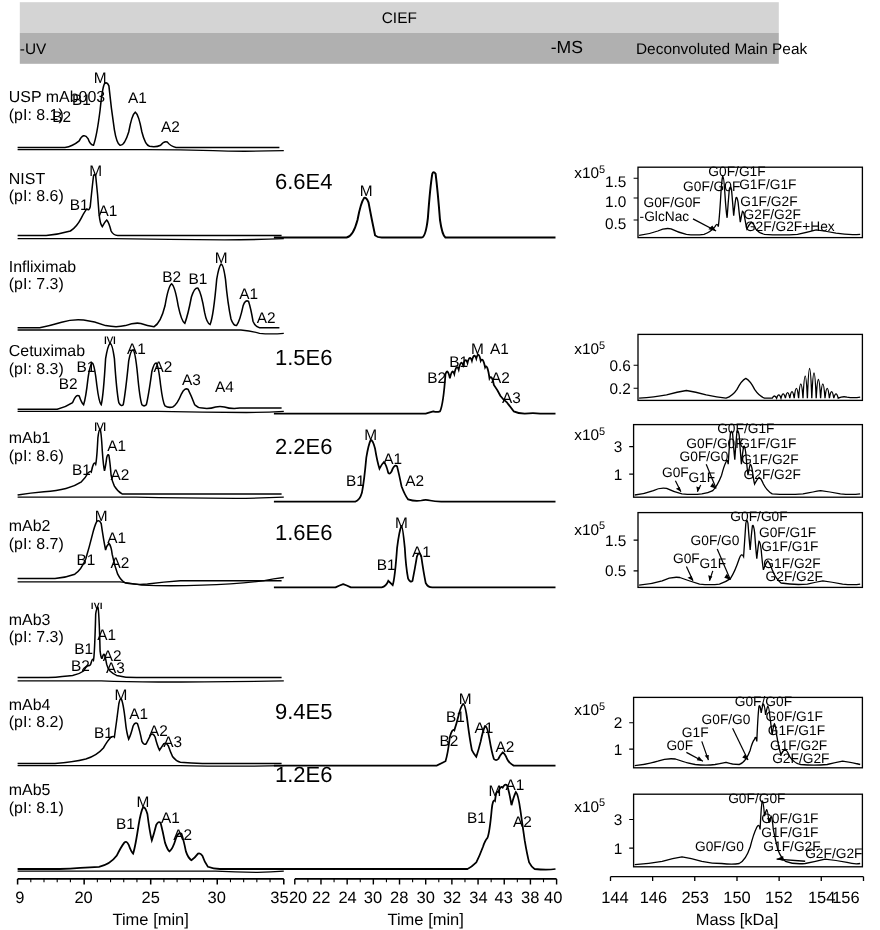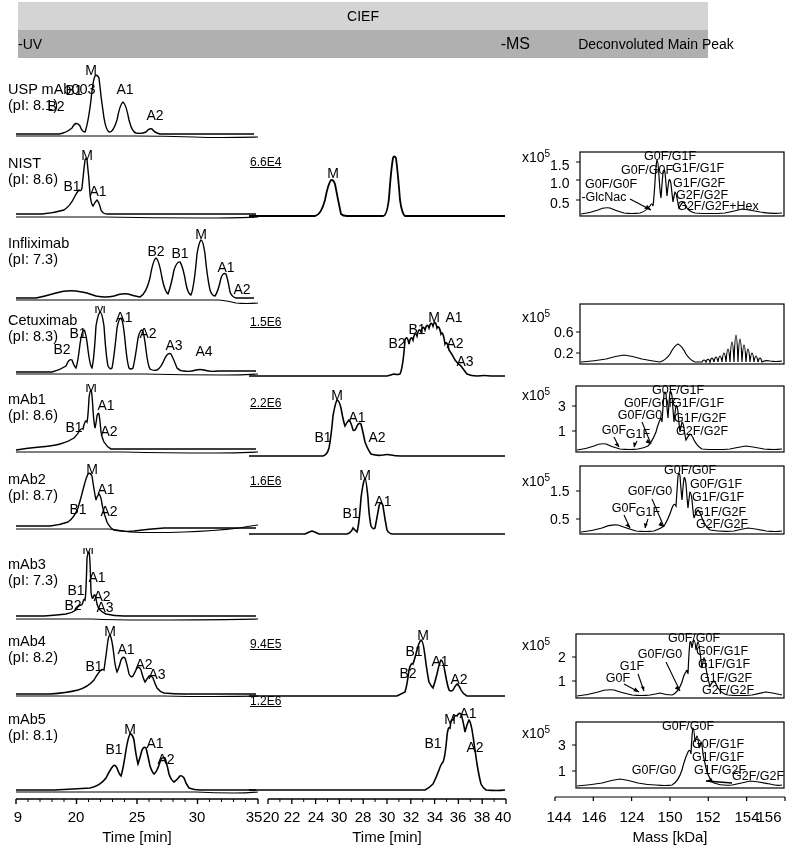"6.6E4" .msval { font-size: 12px -> 20px; text-decoration: underline -> none }
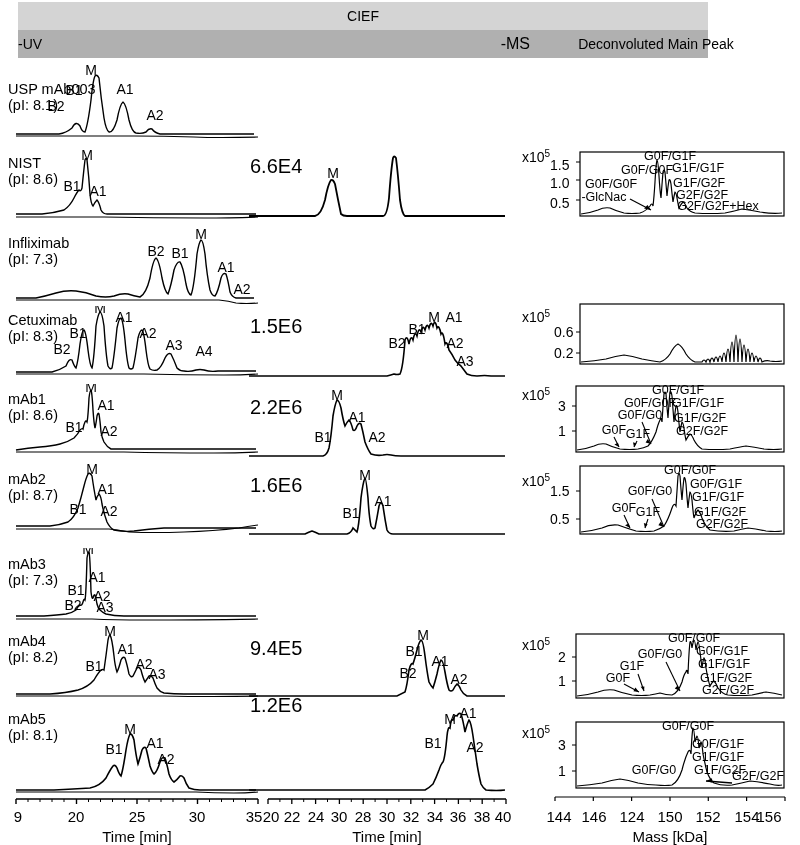"36" span.tlab { text: 36 -> 43 }
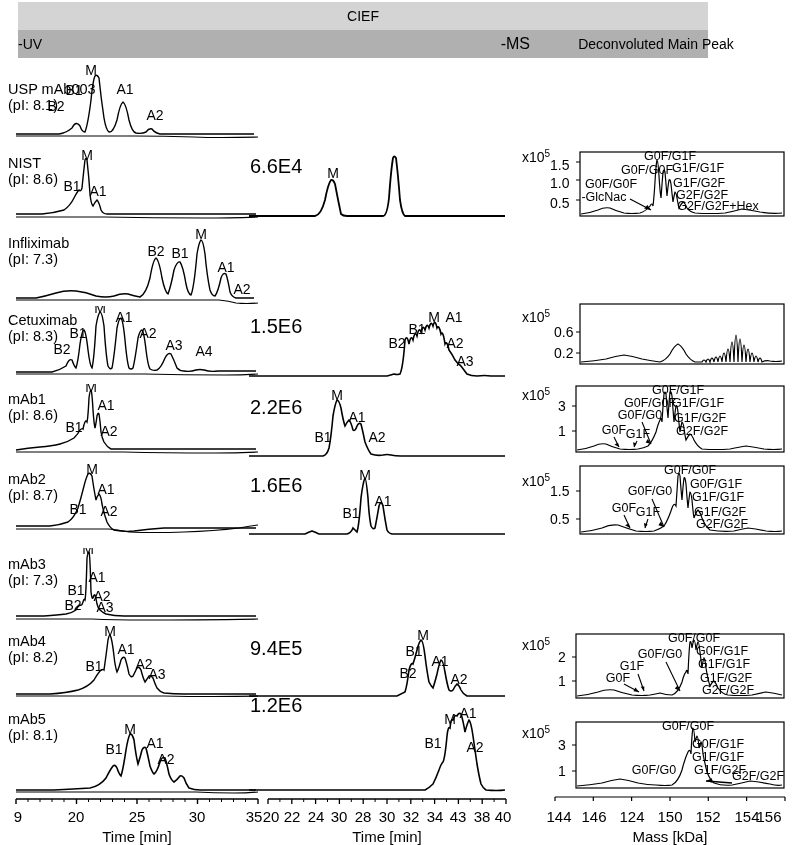"124" span.tlab { text: 124 -> 253 }
